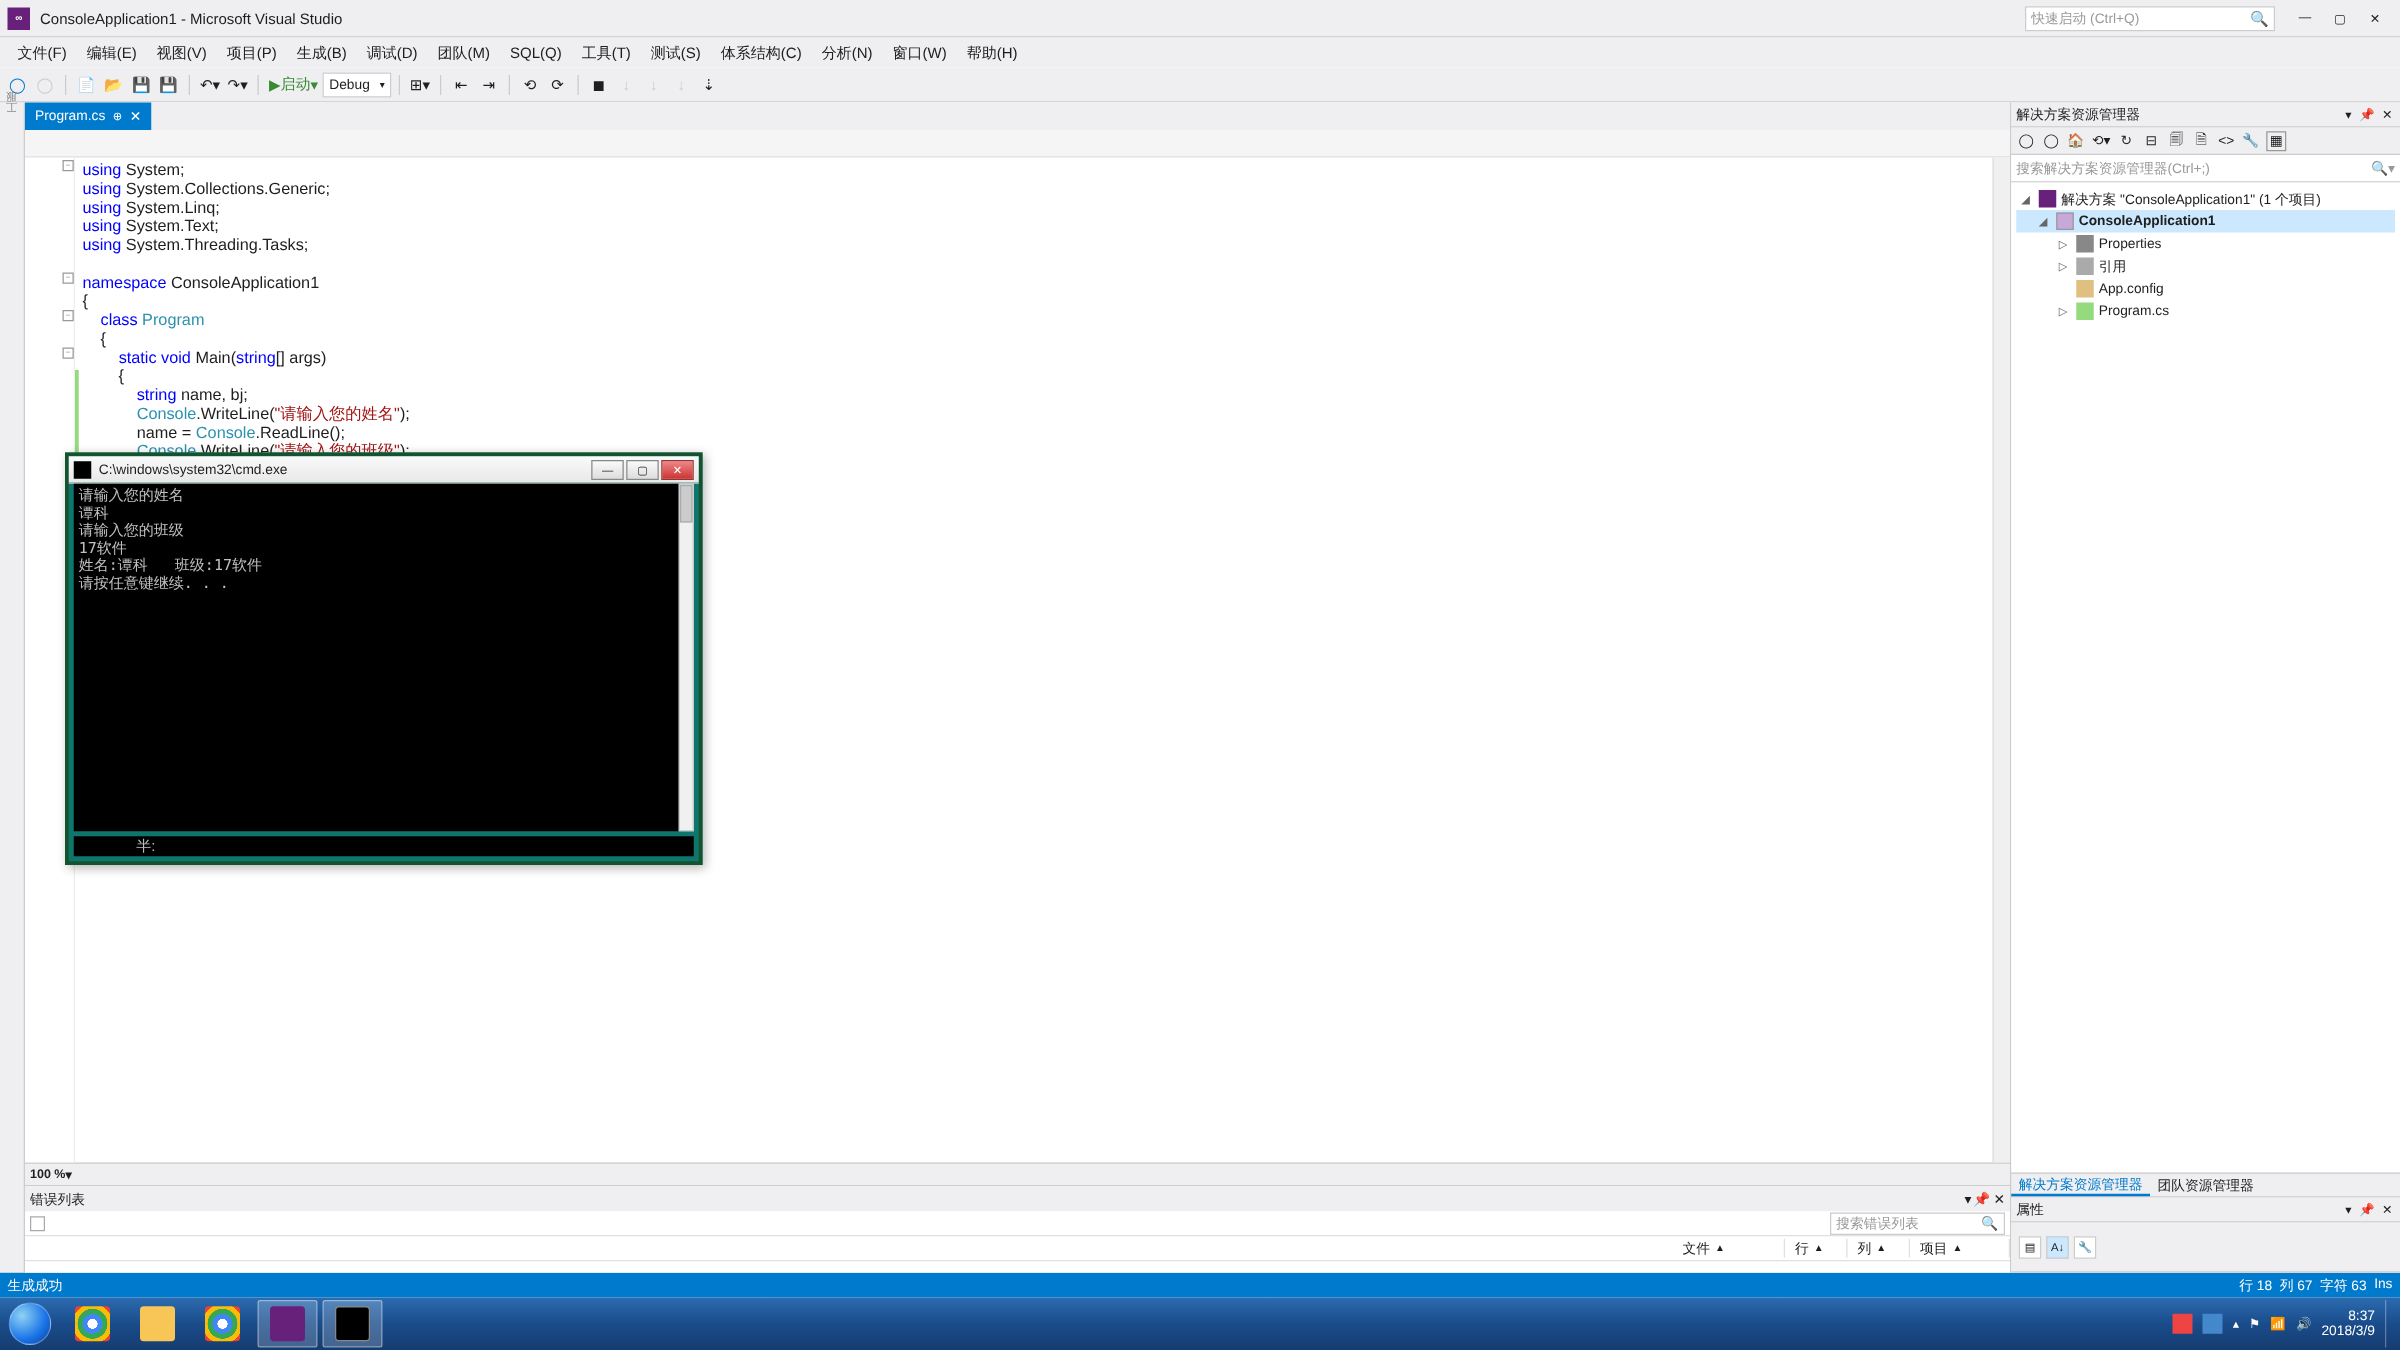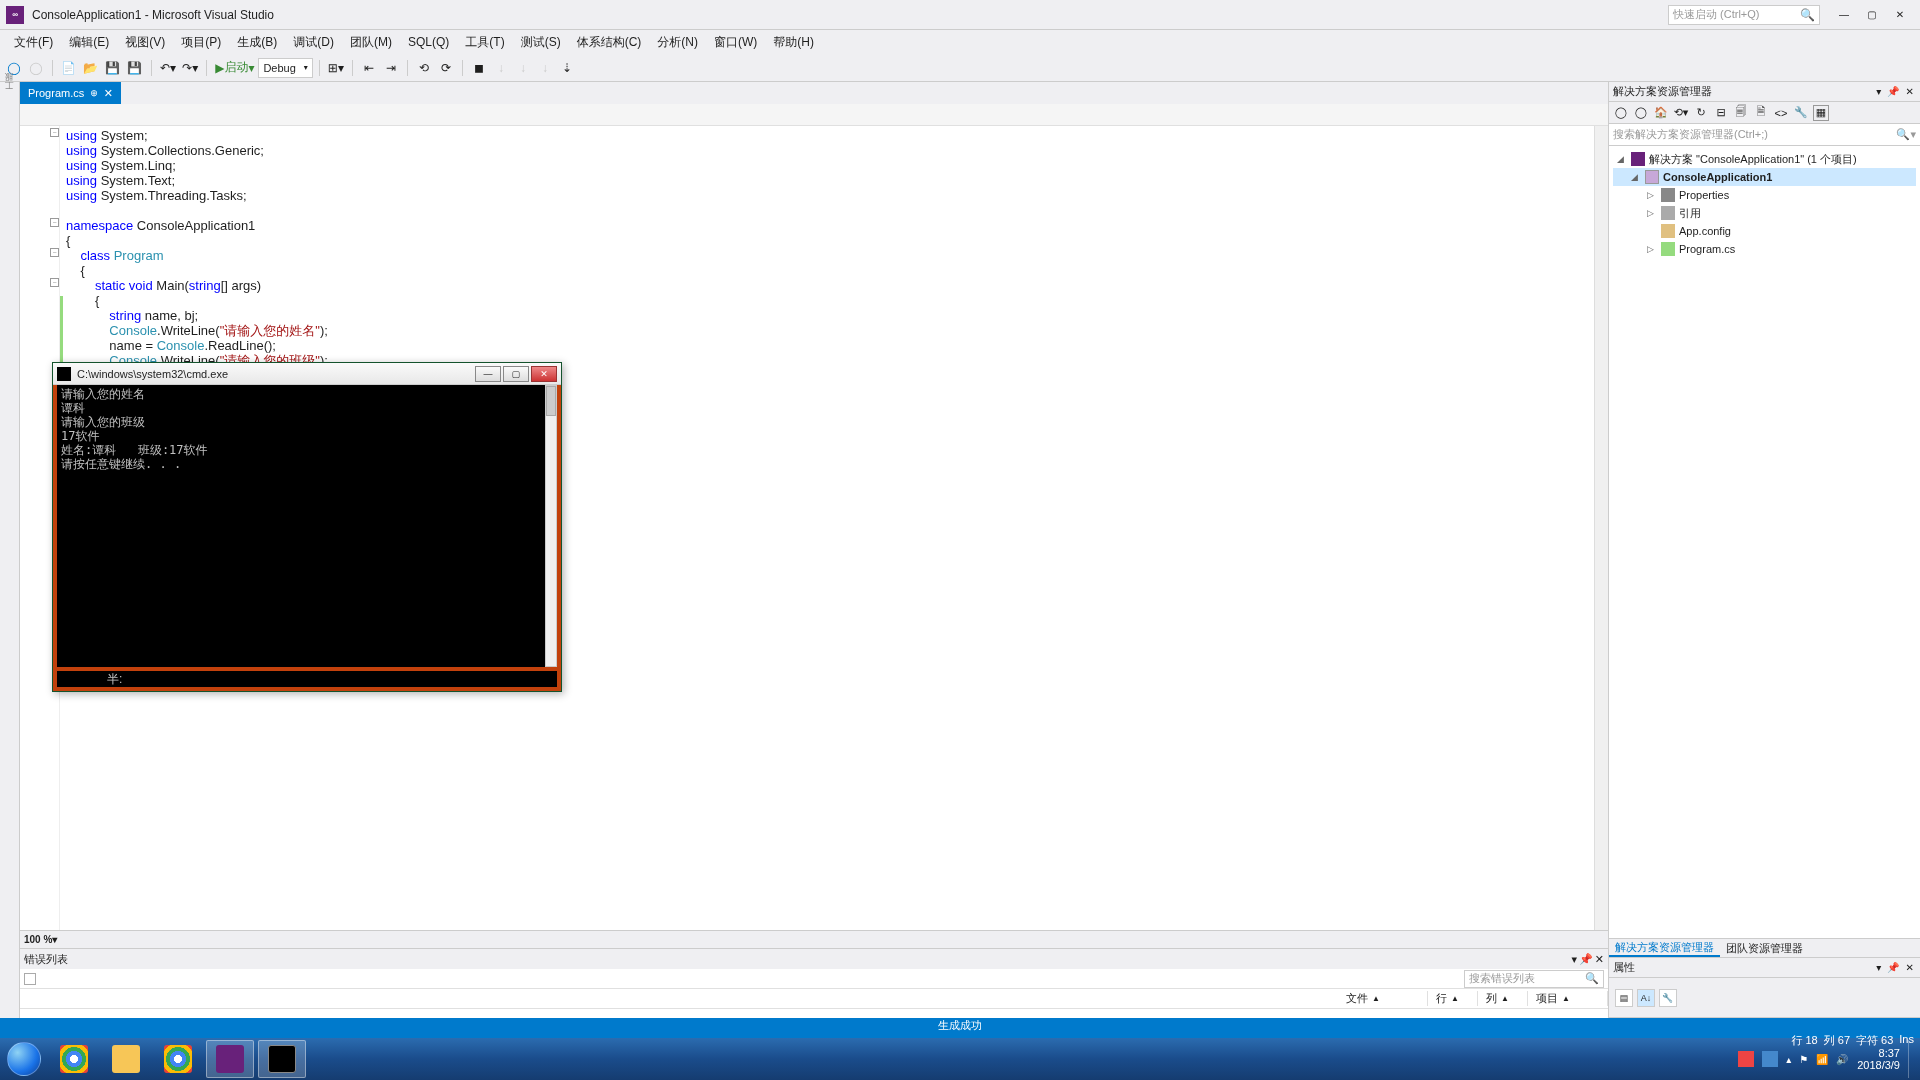"快速启动 (Ctrl+Q)" .titlebar .quick-launch { width: 152px -> 200px }
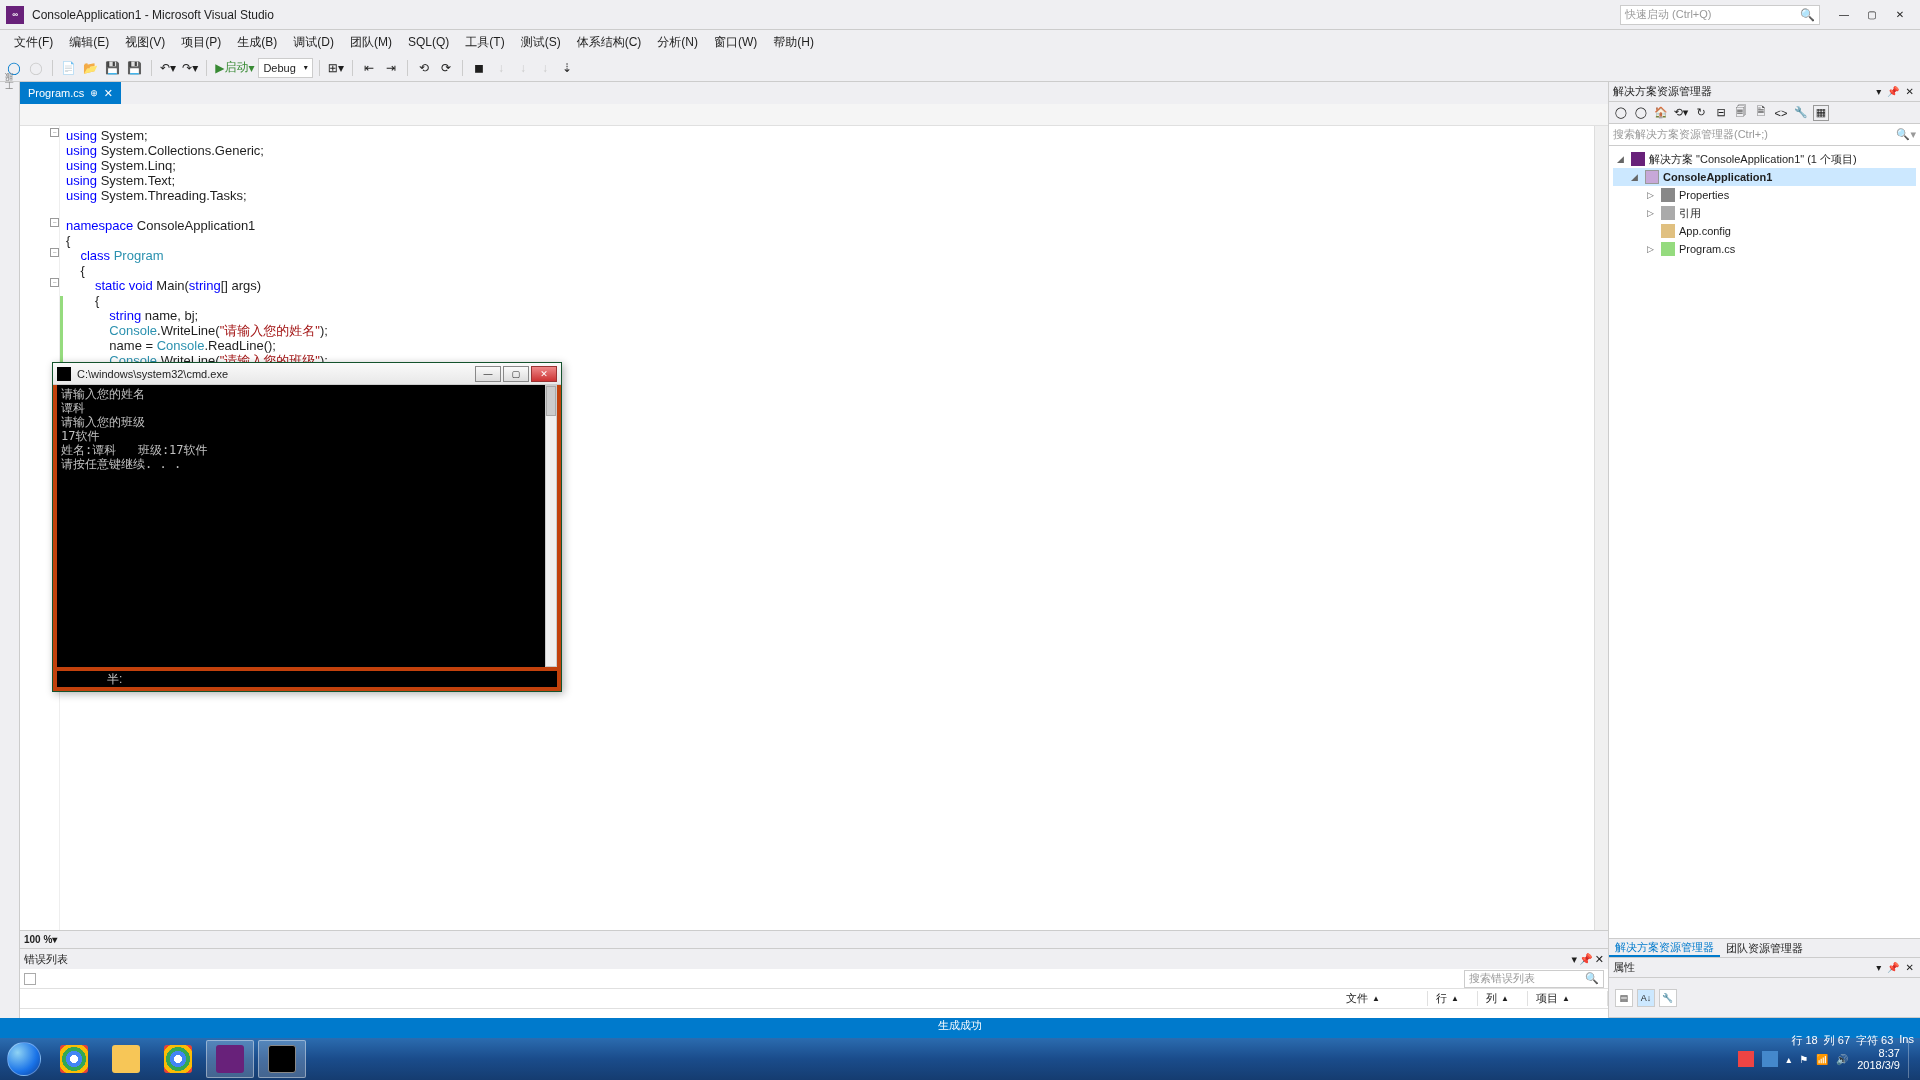"C:\windows\system32\cmd.exe" .console-win { background: #c2410c -> #0f766e; border: 1px solid #14532d -> 3px solid #14532d }
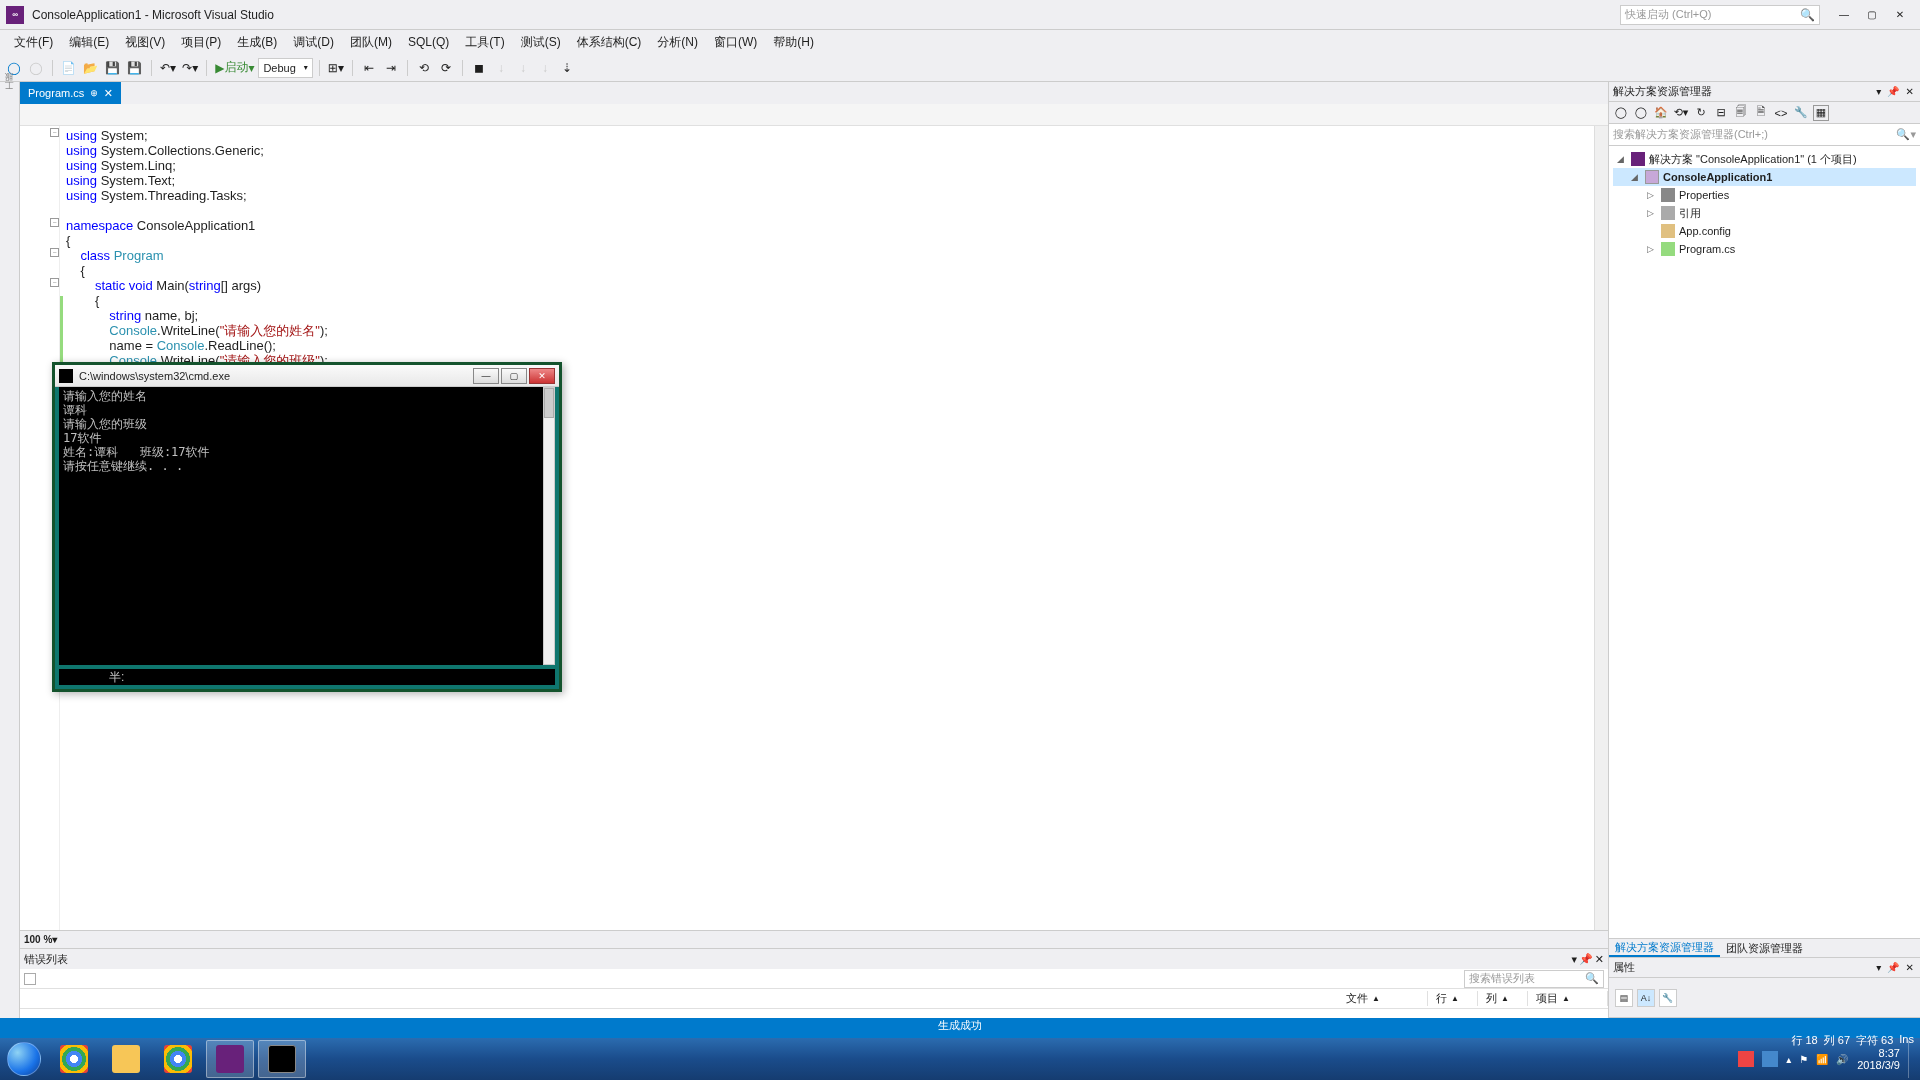"生成成功" .statusbar { flex-direction: column -> none }
